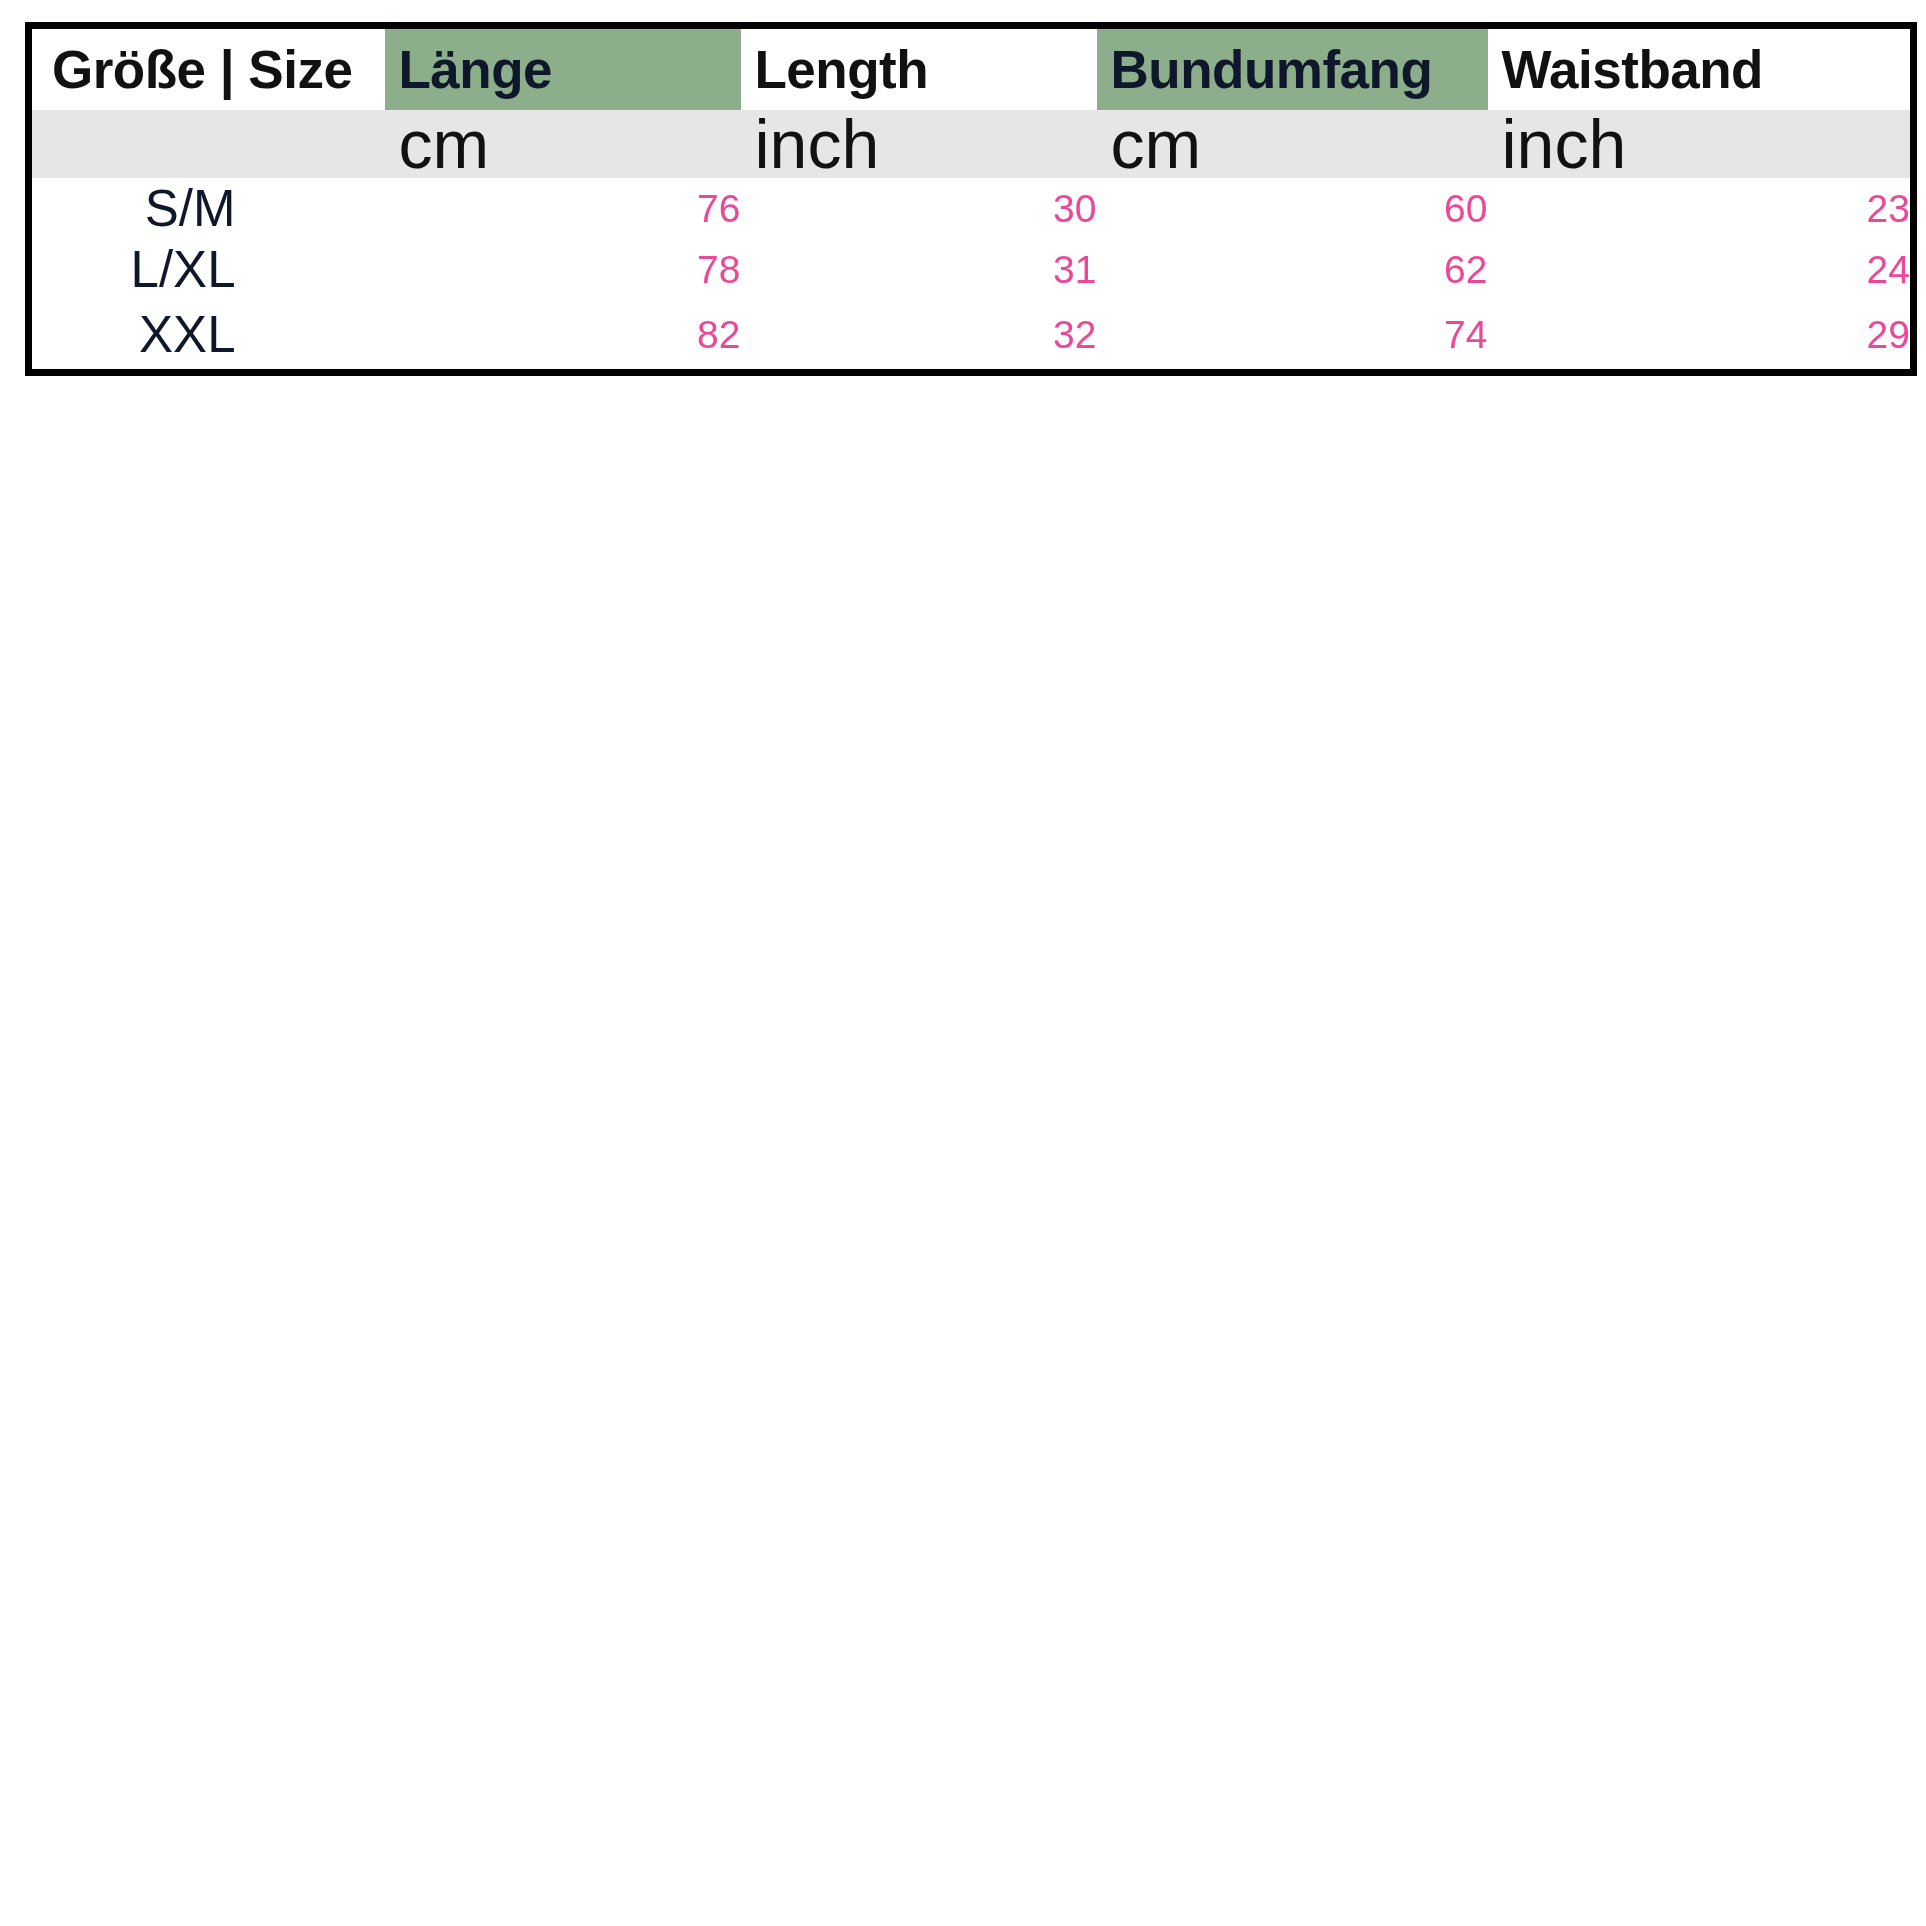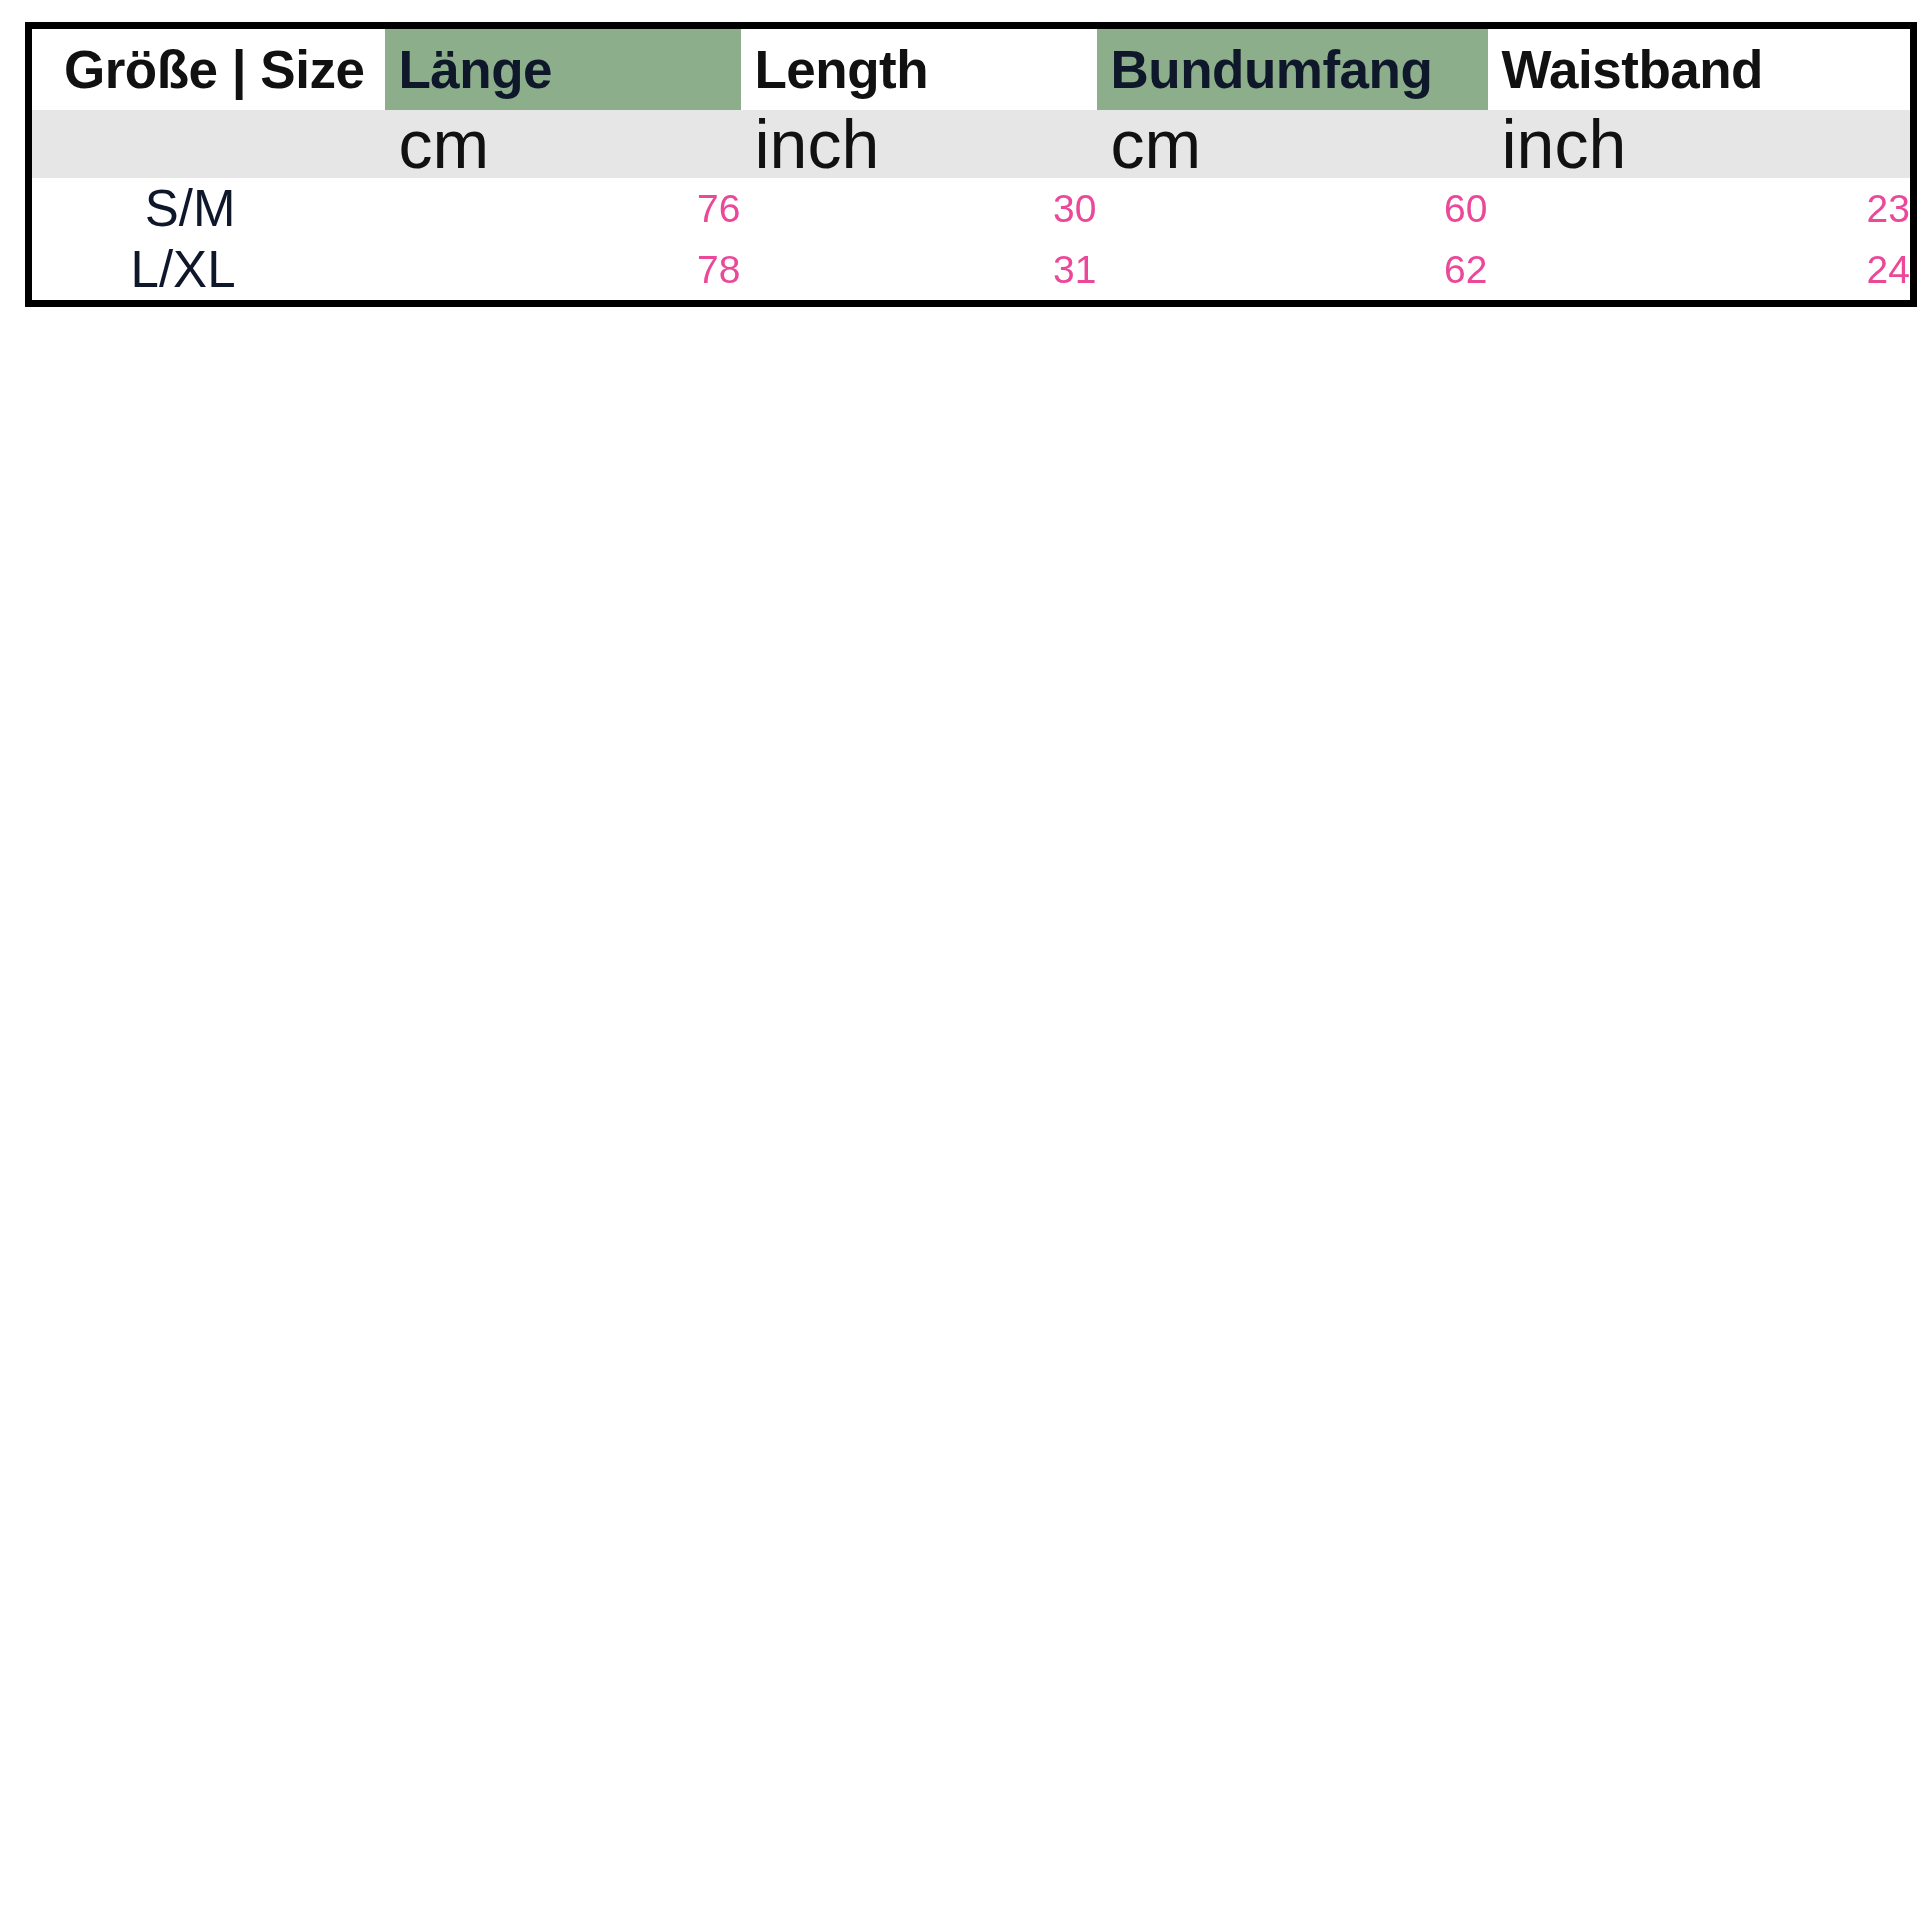"Größe | Size" .hd-text.first { padding-left: 32px -> 20px }
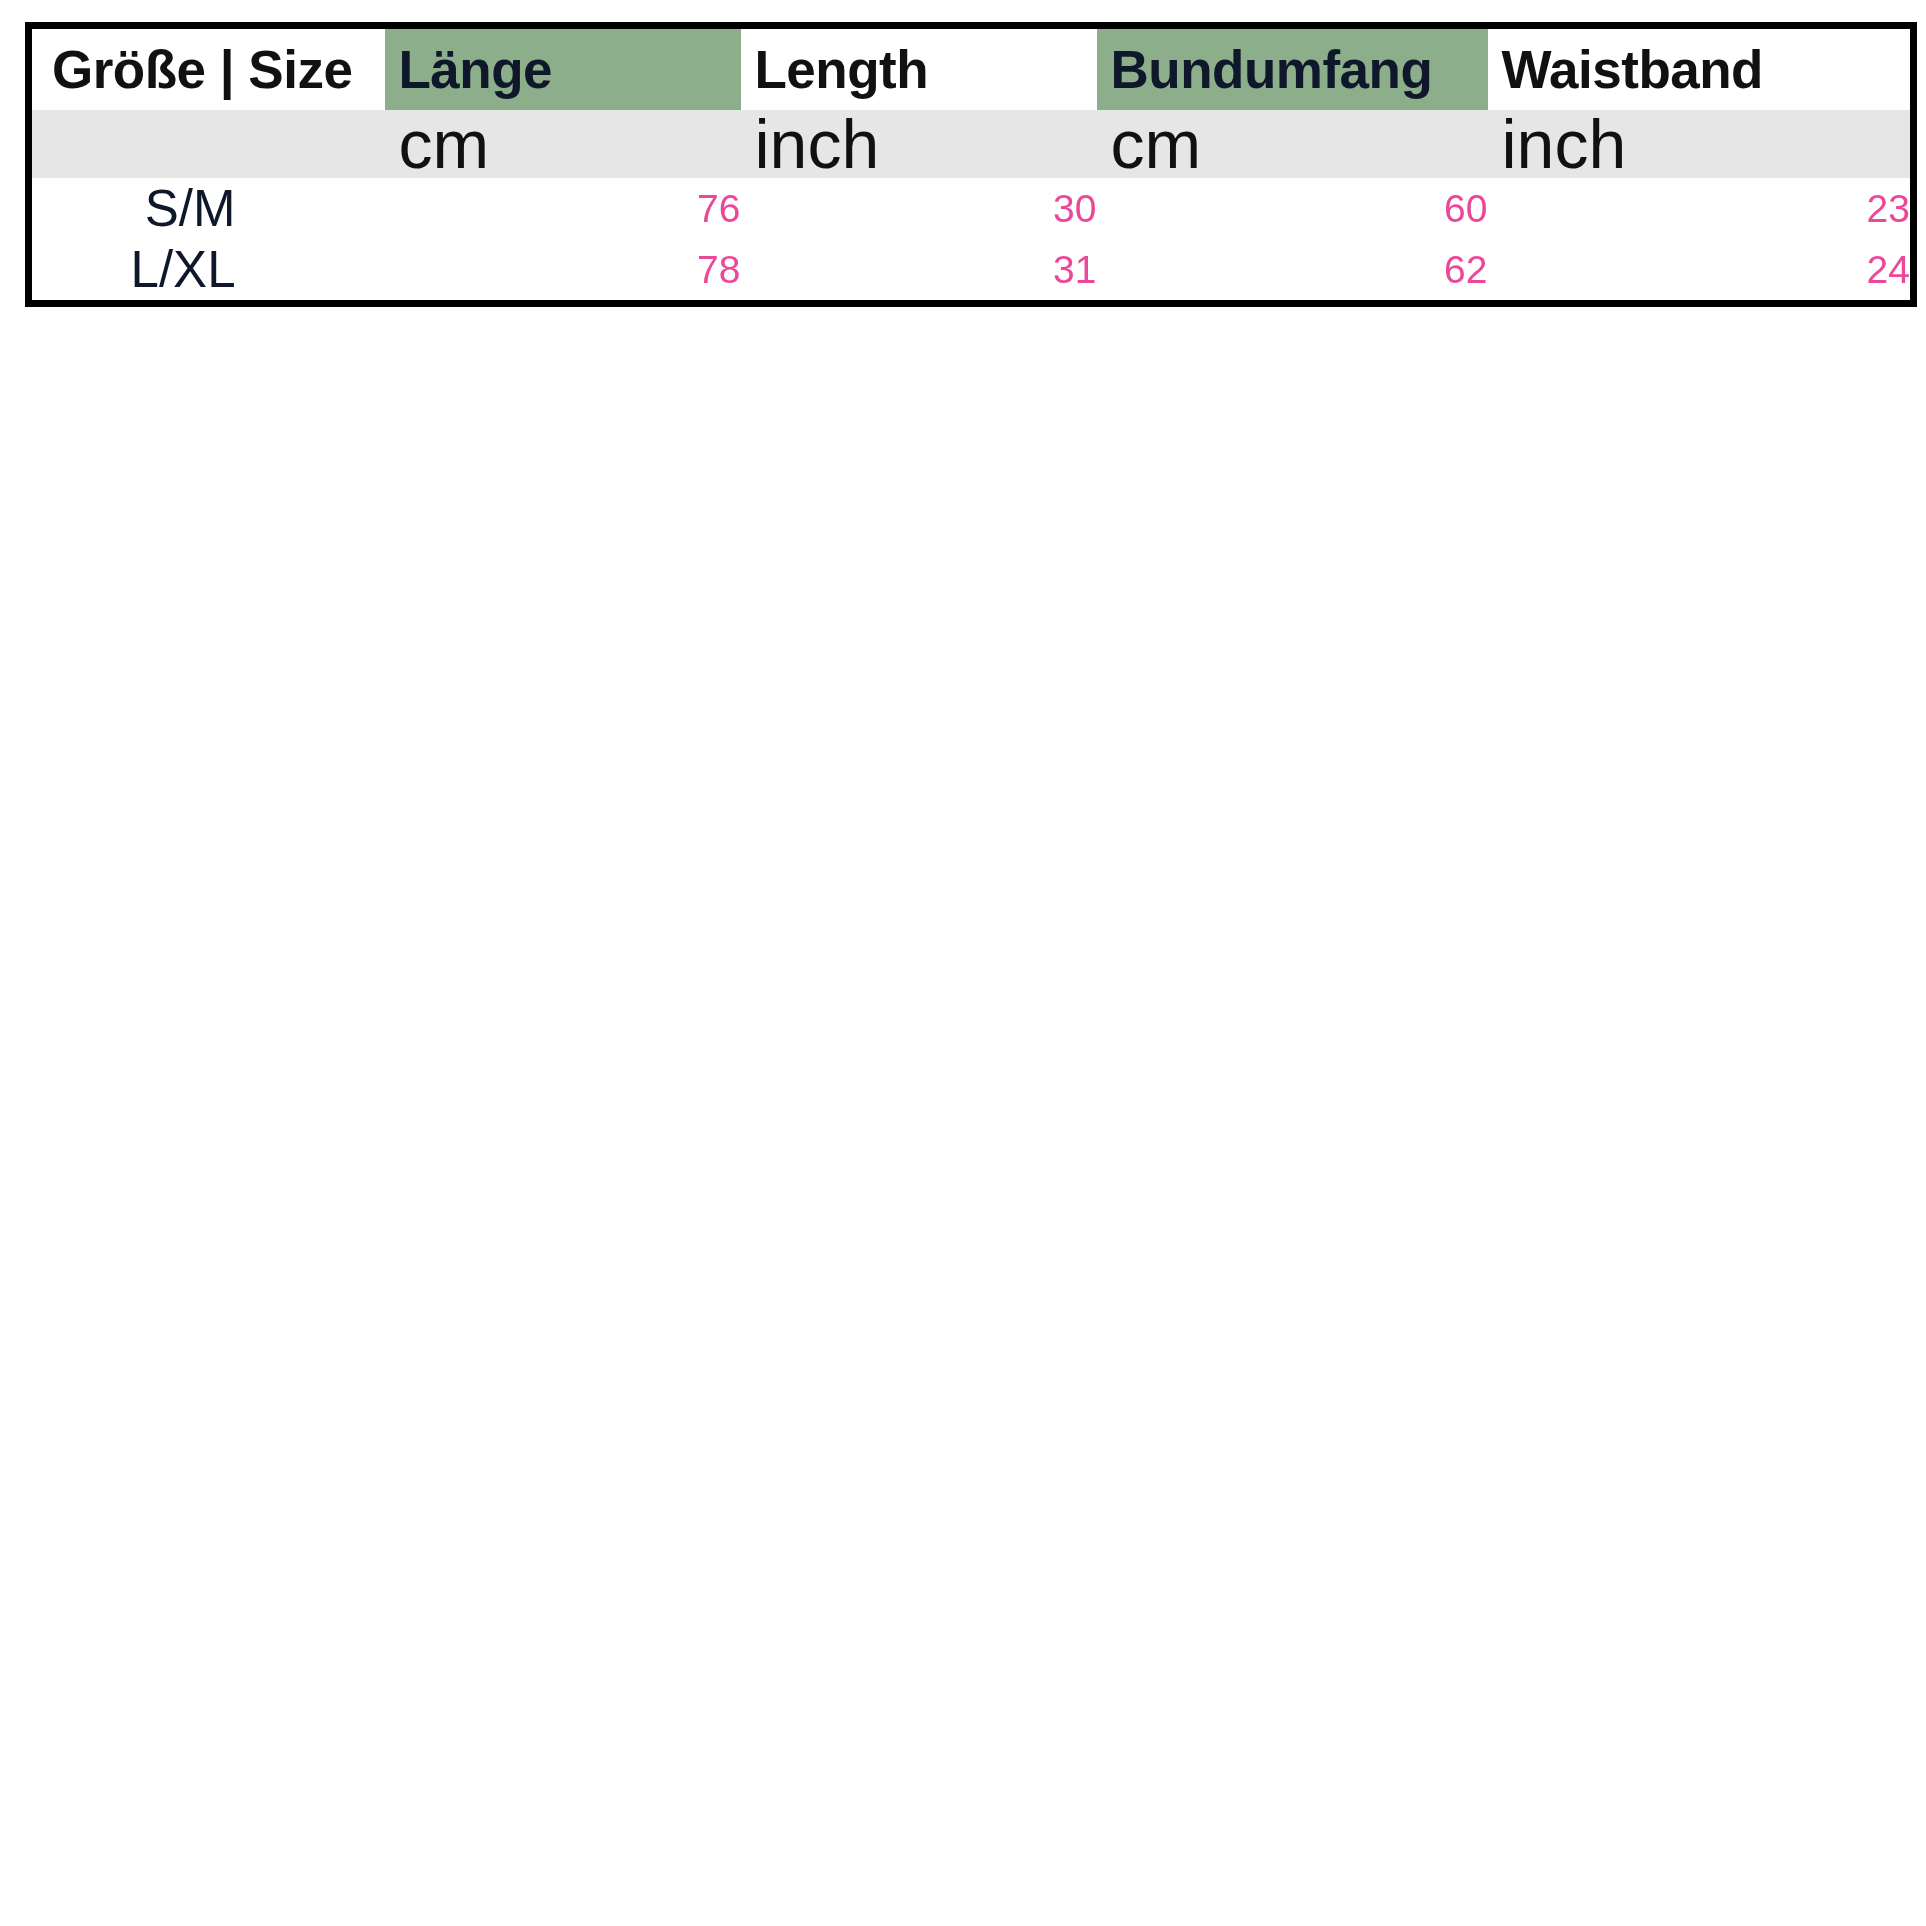"XXL" tr.row-data { html: none -> <tr> <td> <div>XXL</div> </td> <td> <div>82</div> </td> <td> <div>32</div> </td> <td> <div>74</div> </td> <td> <div>29</div> </td> </tr> }
